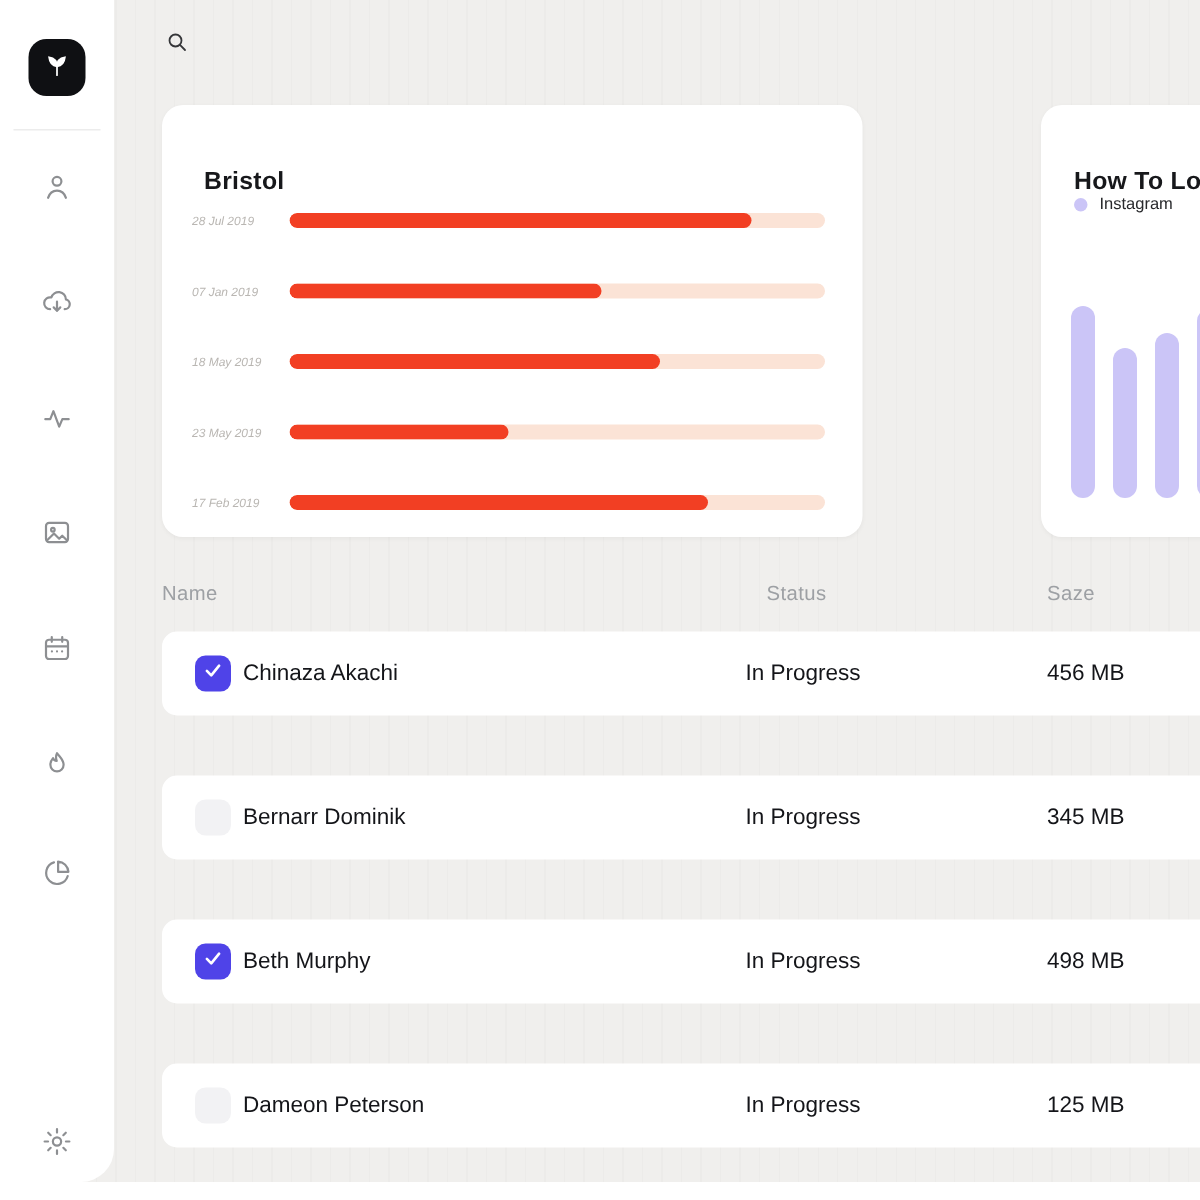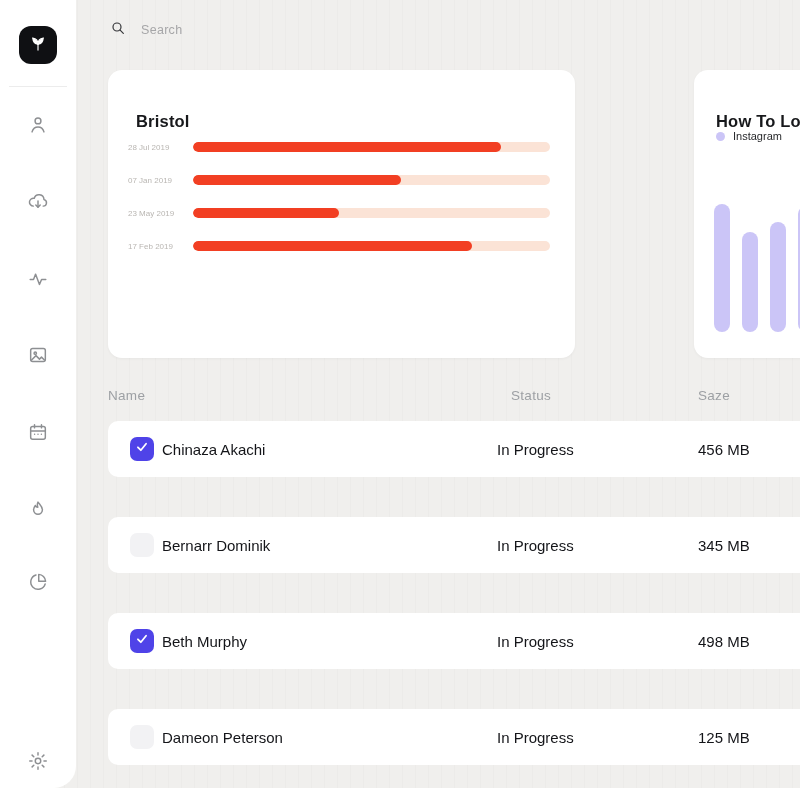"Search" input { html: <input> -> none }
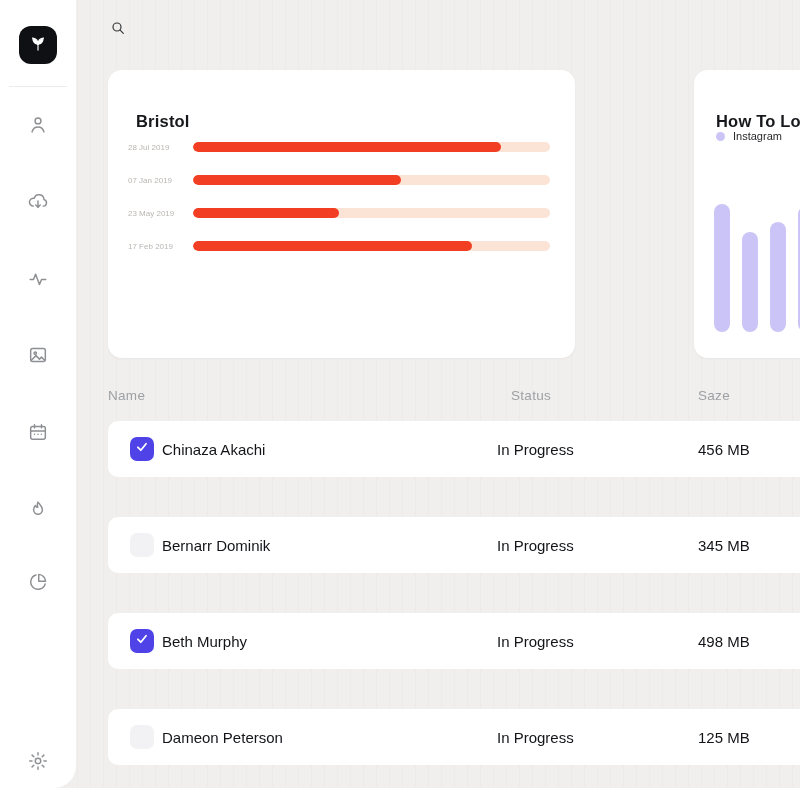"28 Jul 2019" .crow { font-style: none -> italic; margin-bottom: 23px -> 37px }
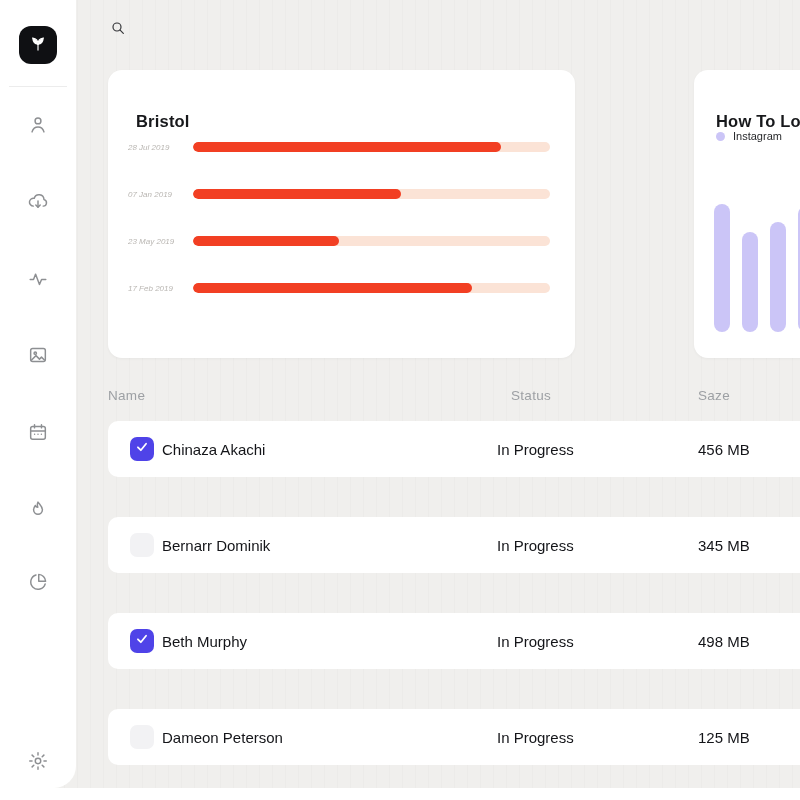"18 May 2019" div.crow { html: none -> <div> <span>18 May 2019</span> <div> <div></div> </div> </div> }
